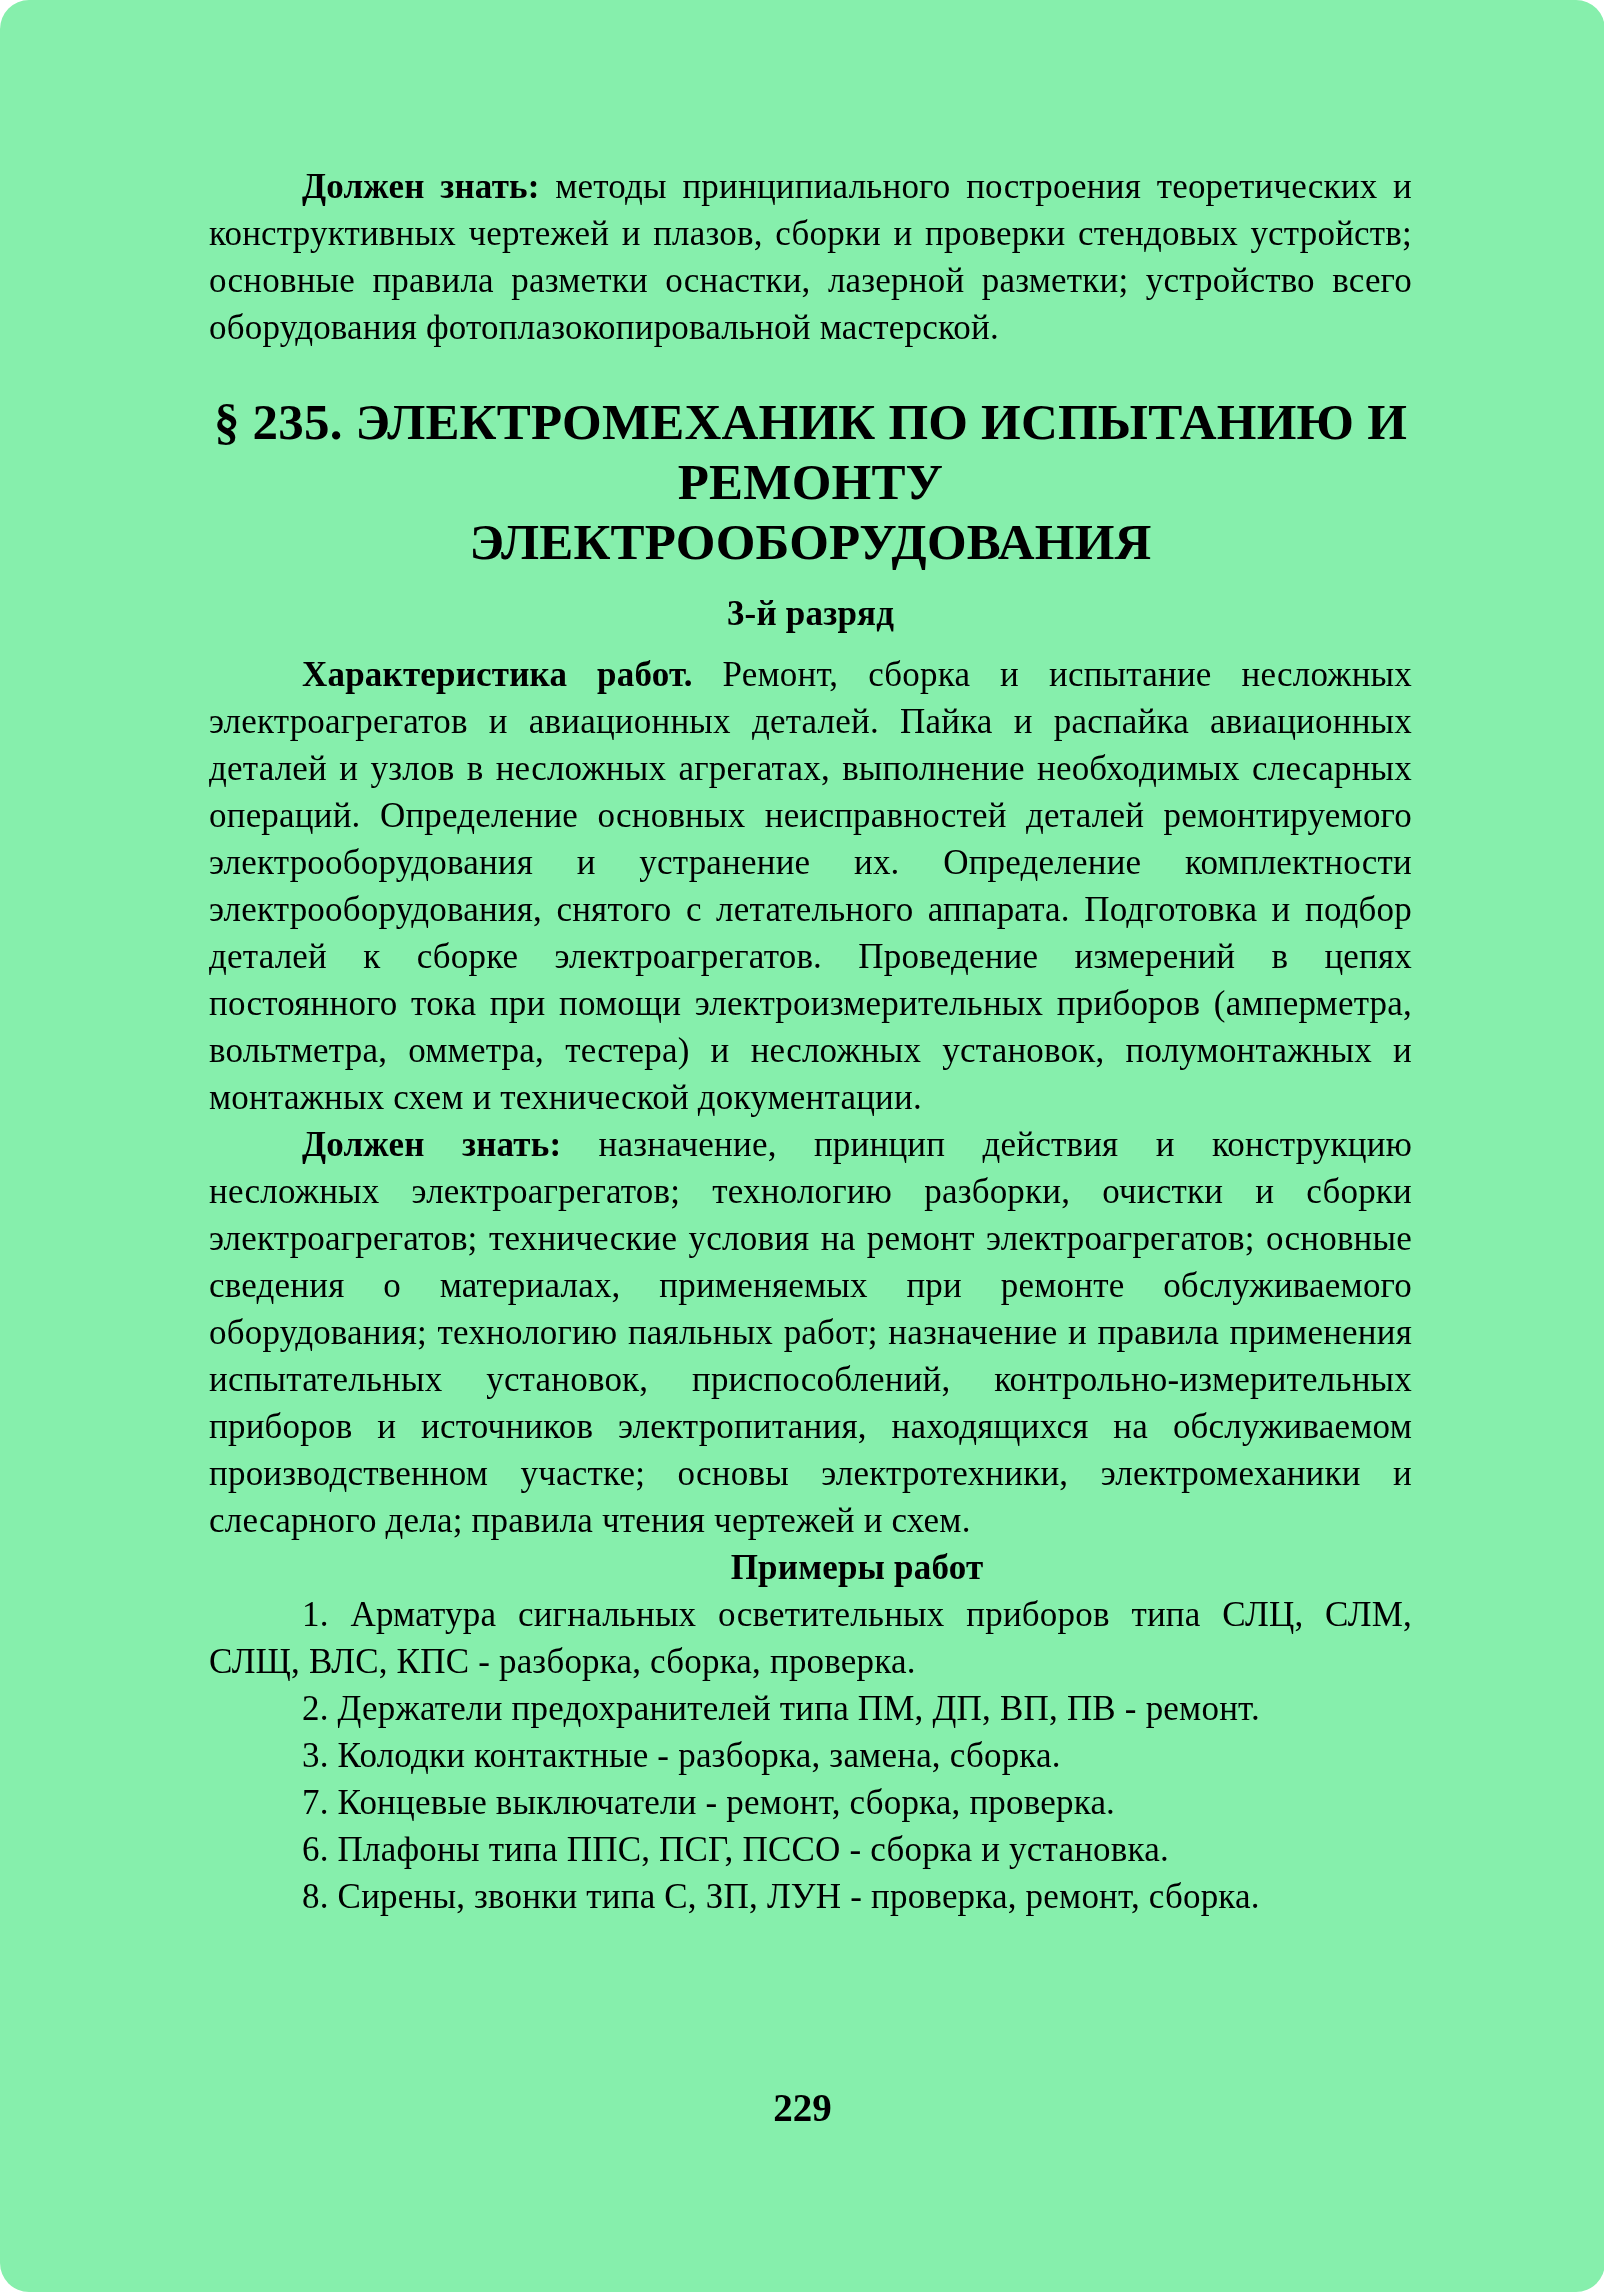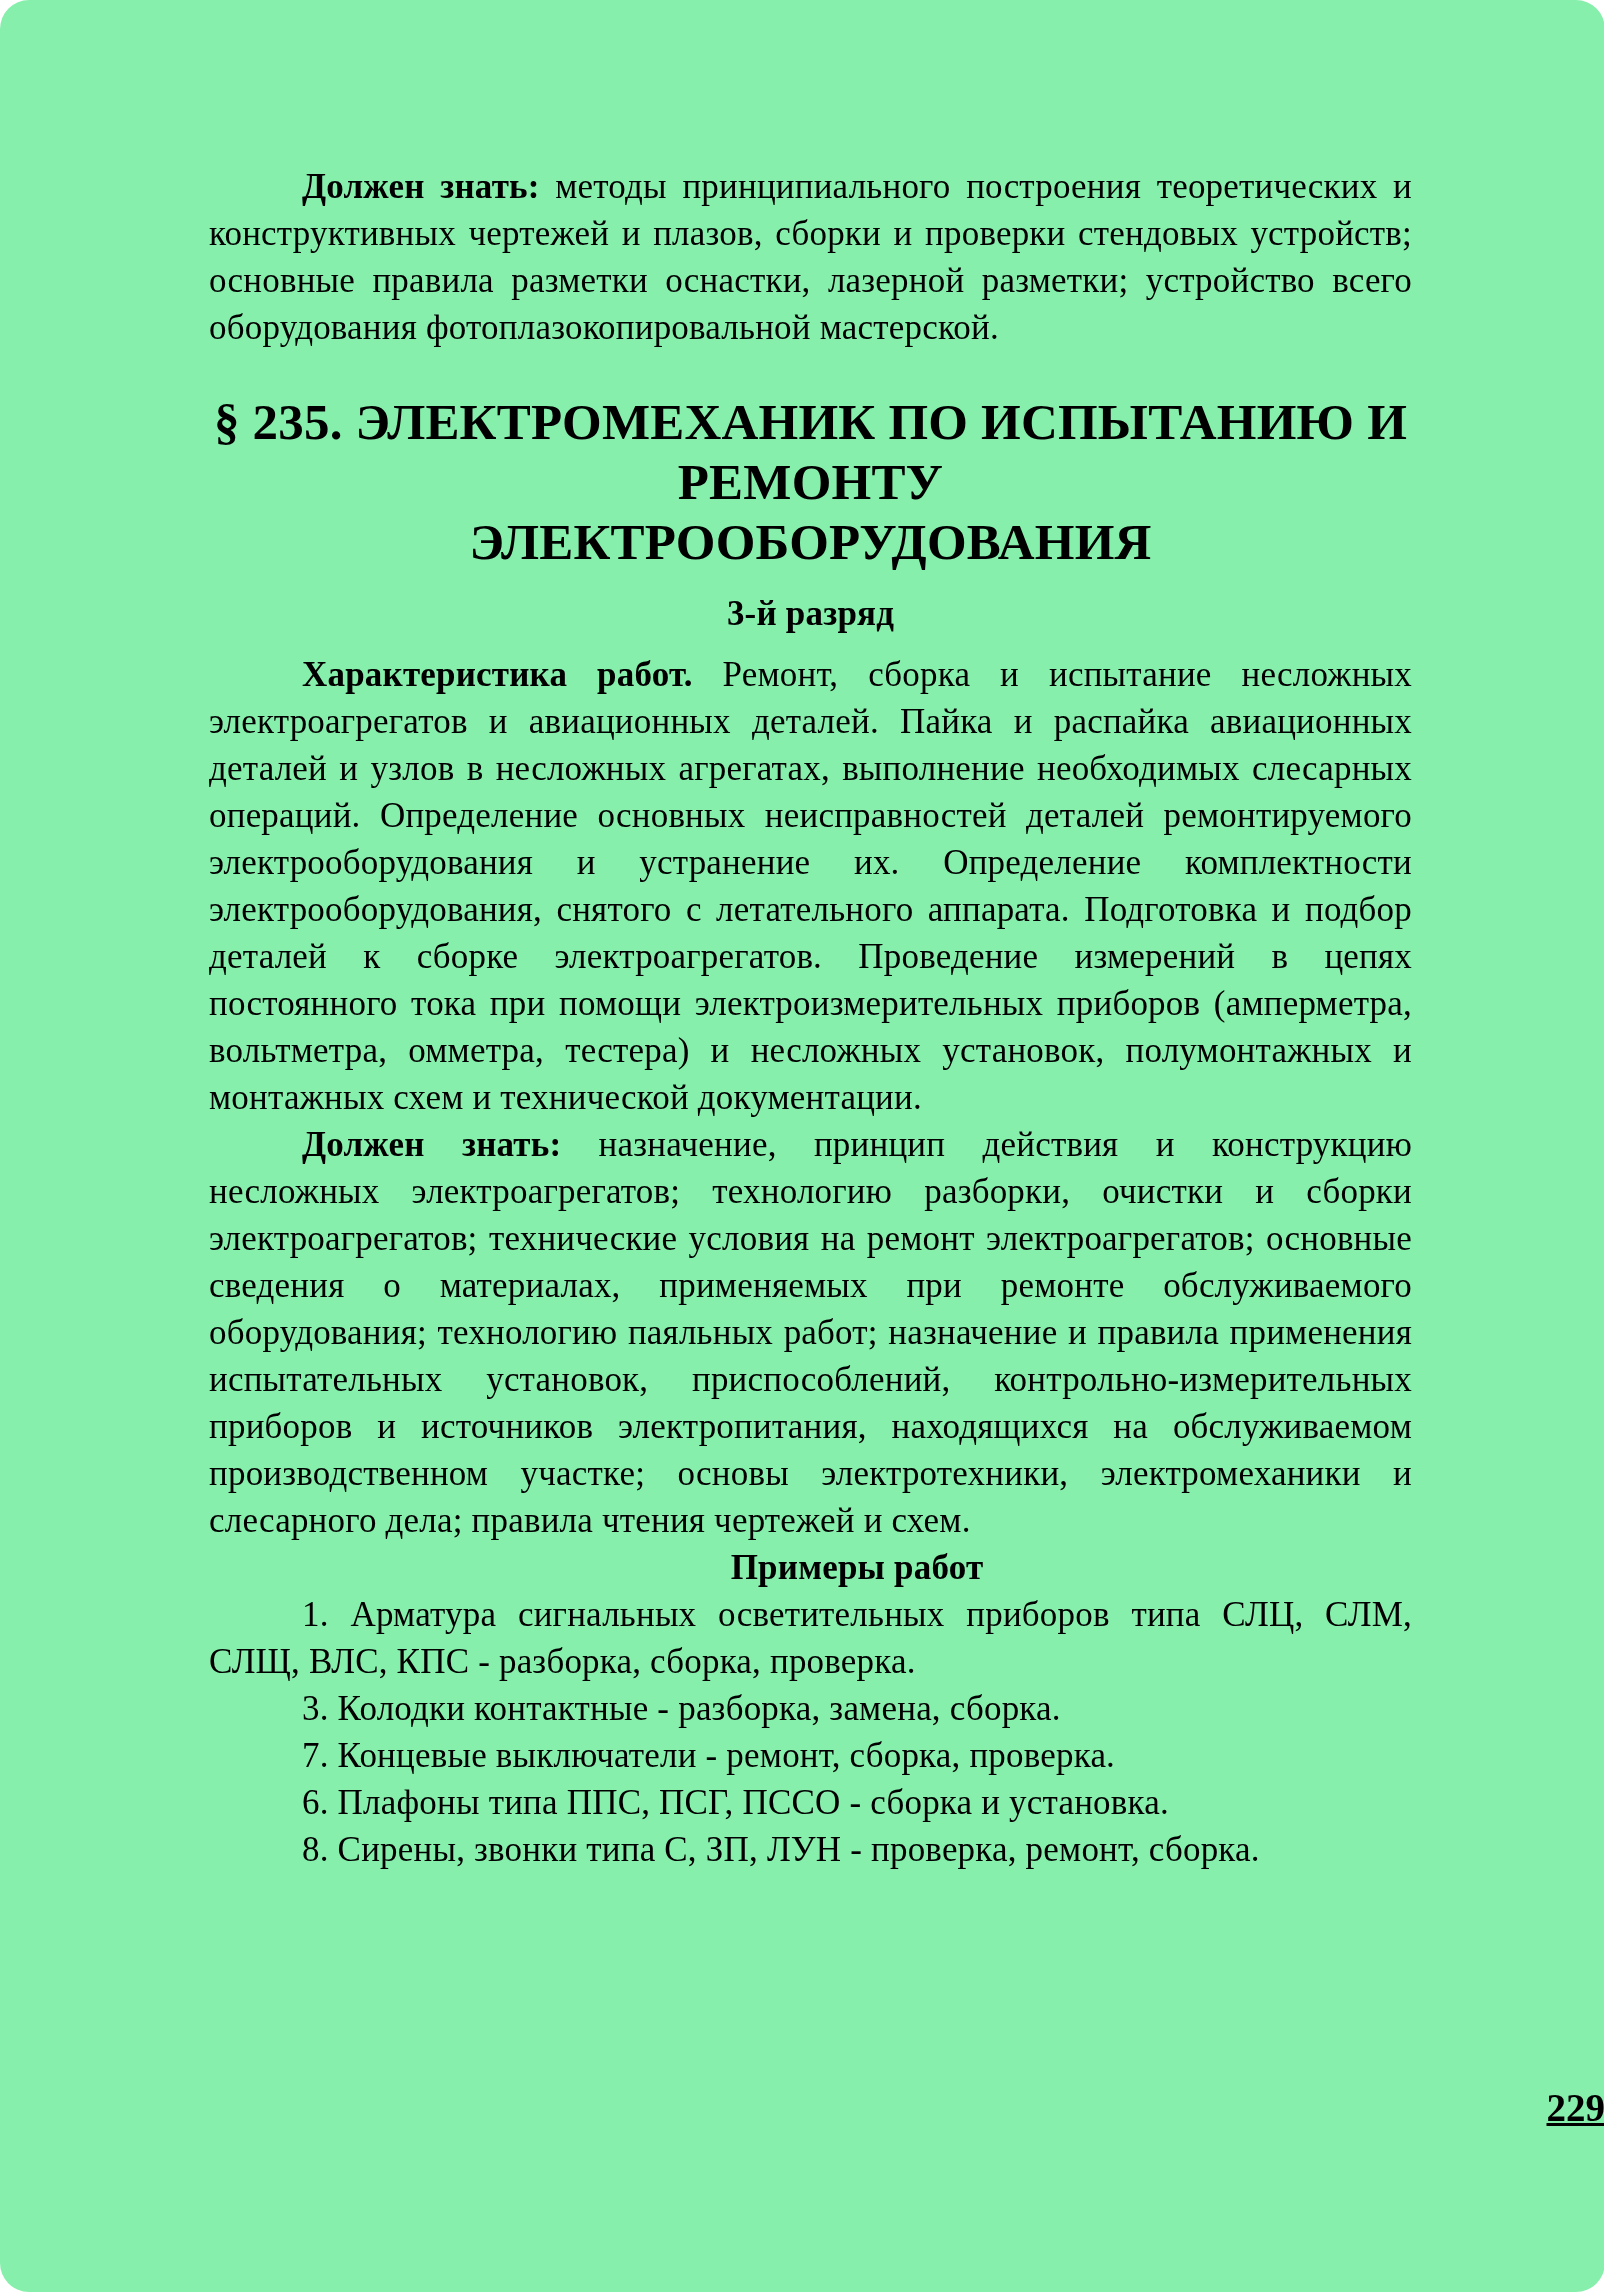"2. Держатели предохранителей типа ПМ," p.indent { html: none -> <p>2. Держатели предохранителей типа ПМ, ДП, ВП, ПВ - ремонт.</p> }
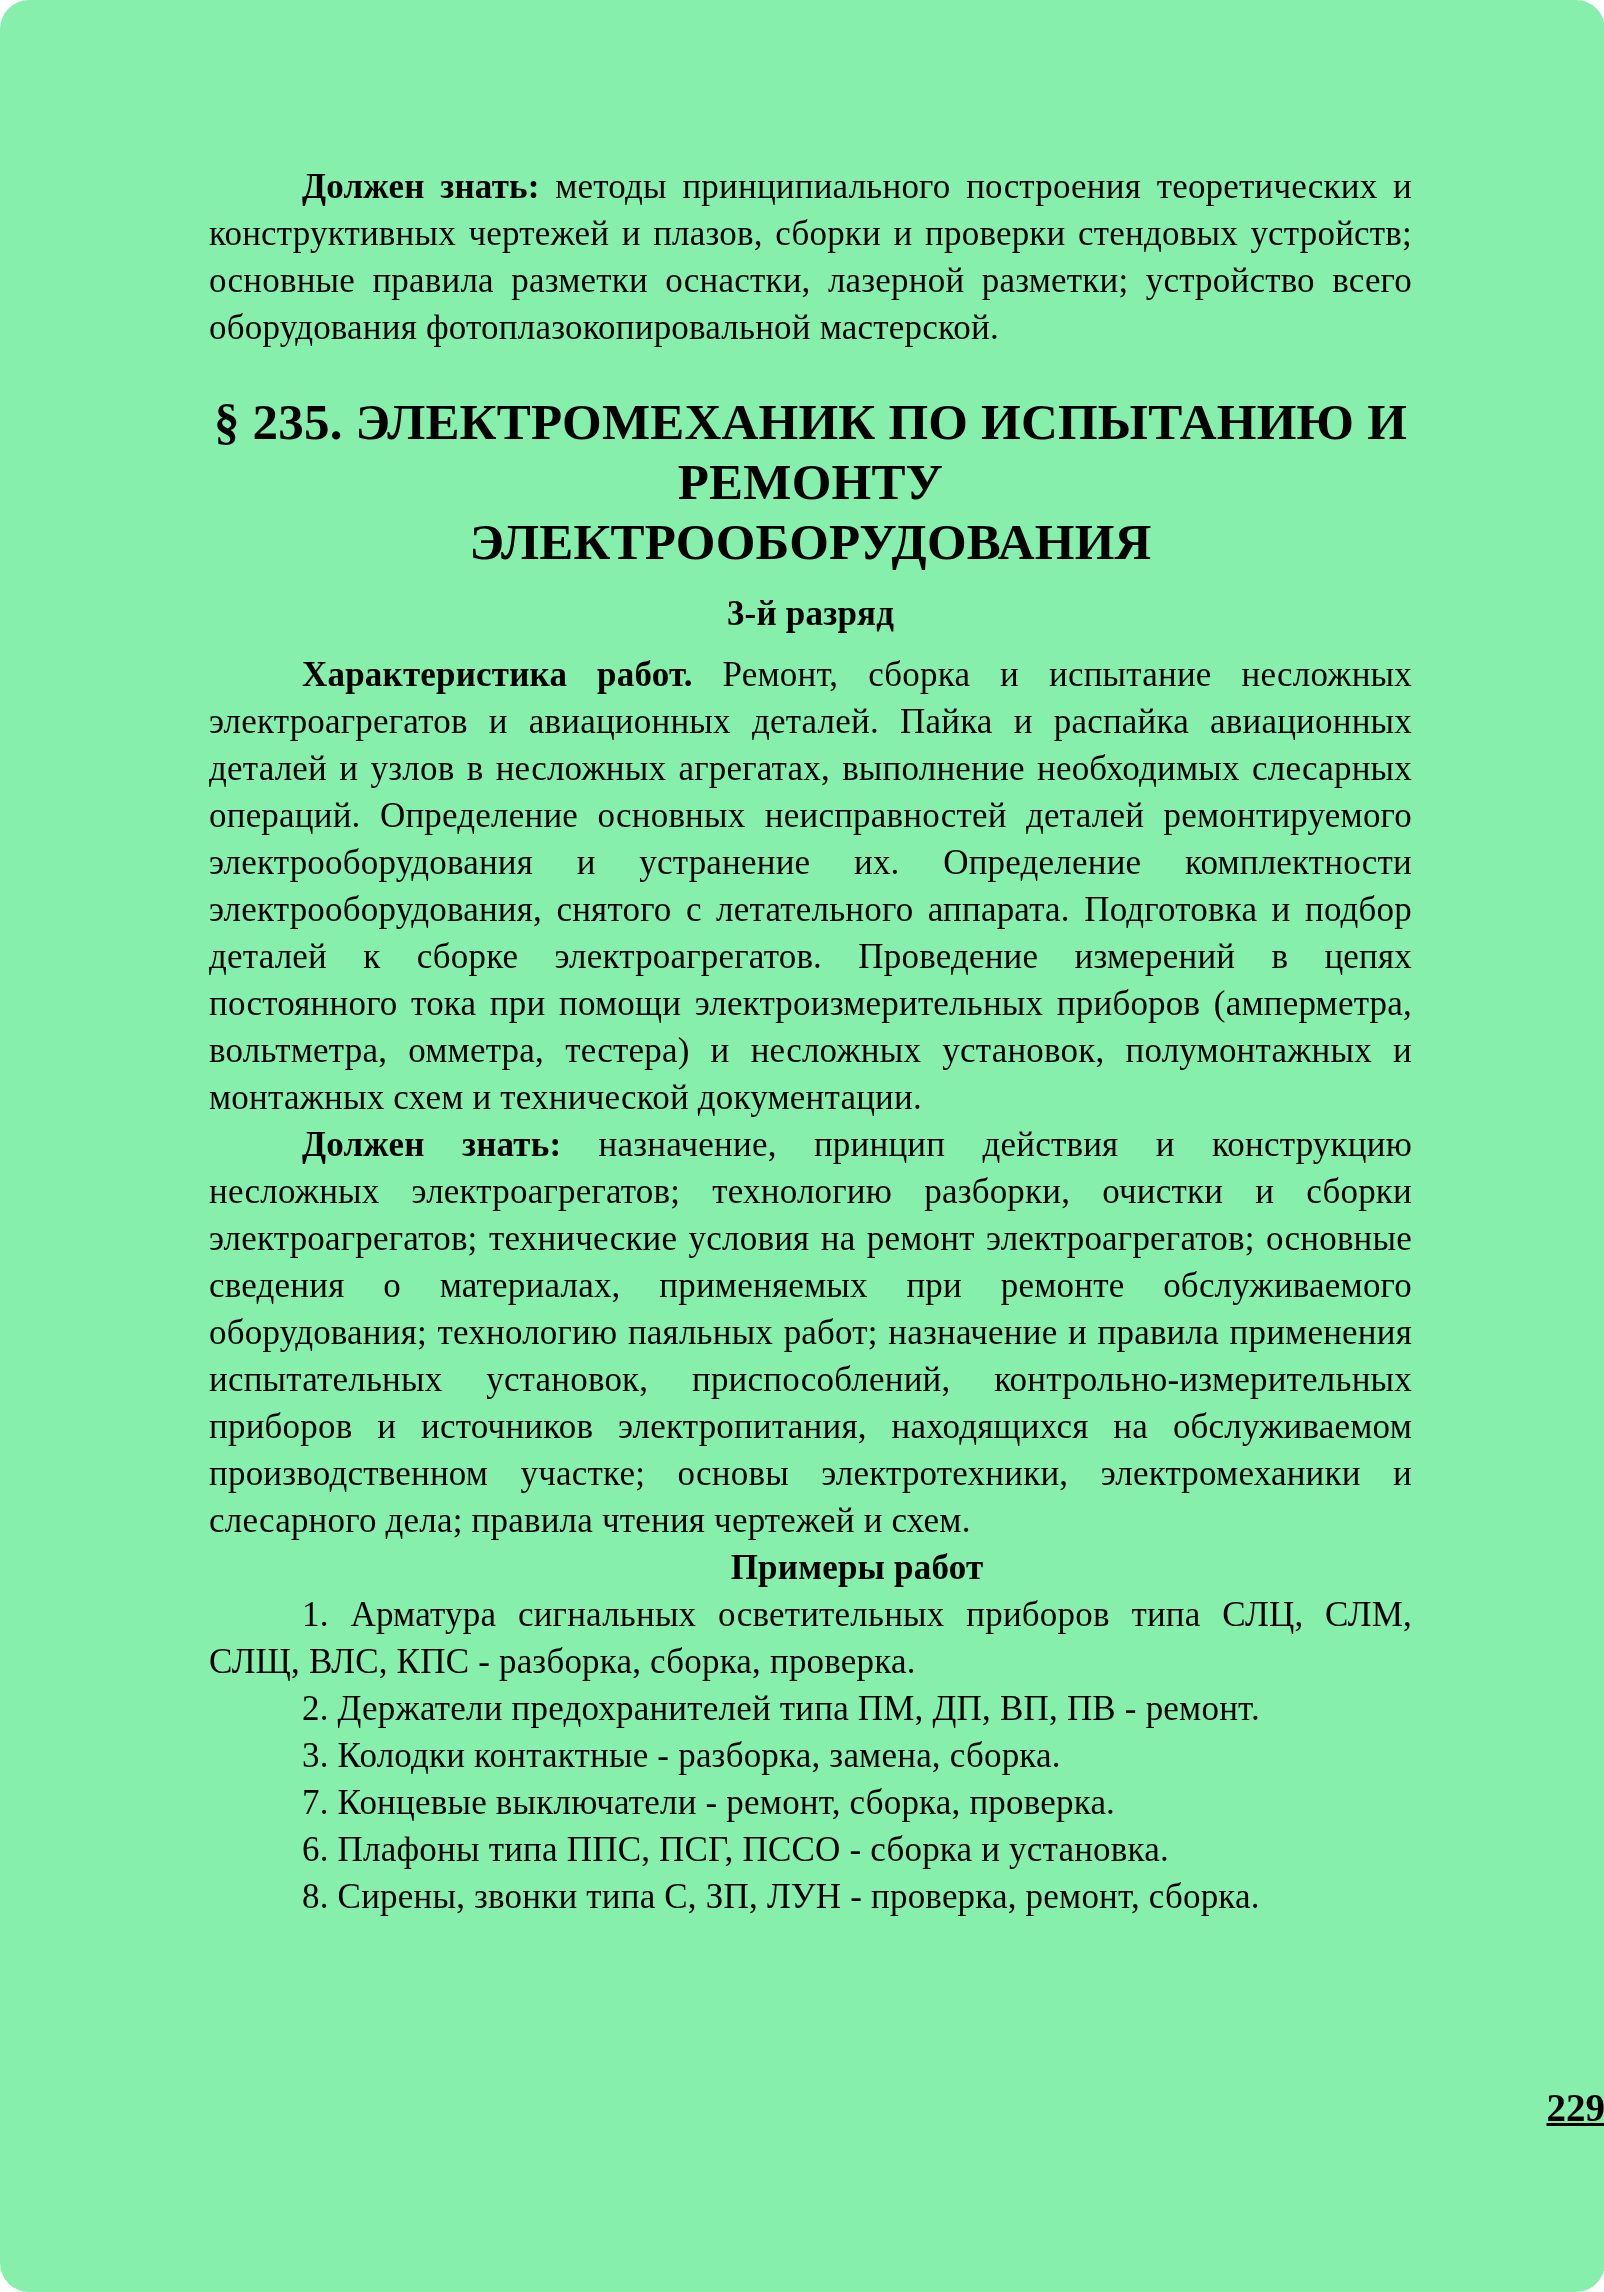"229" .page-number { text-align: right -> center; text-decoration: underline -> none }
